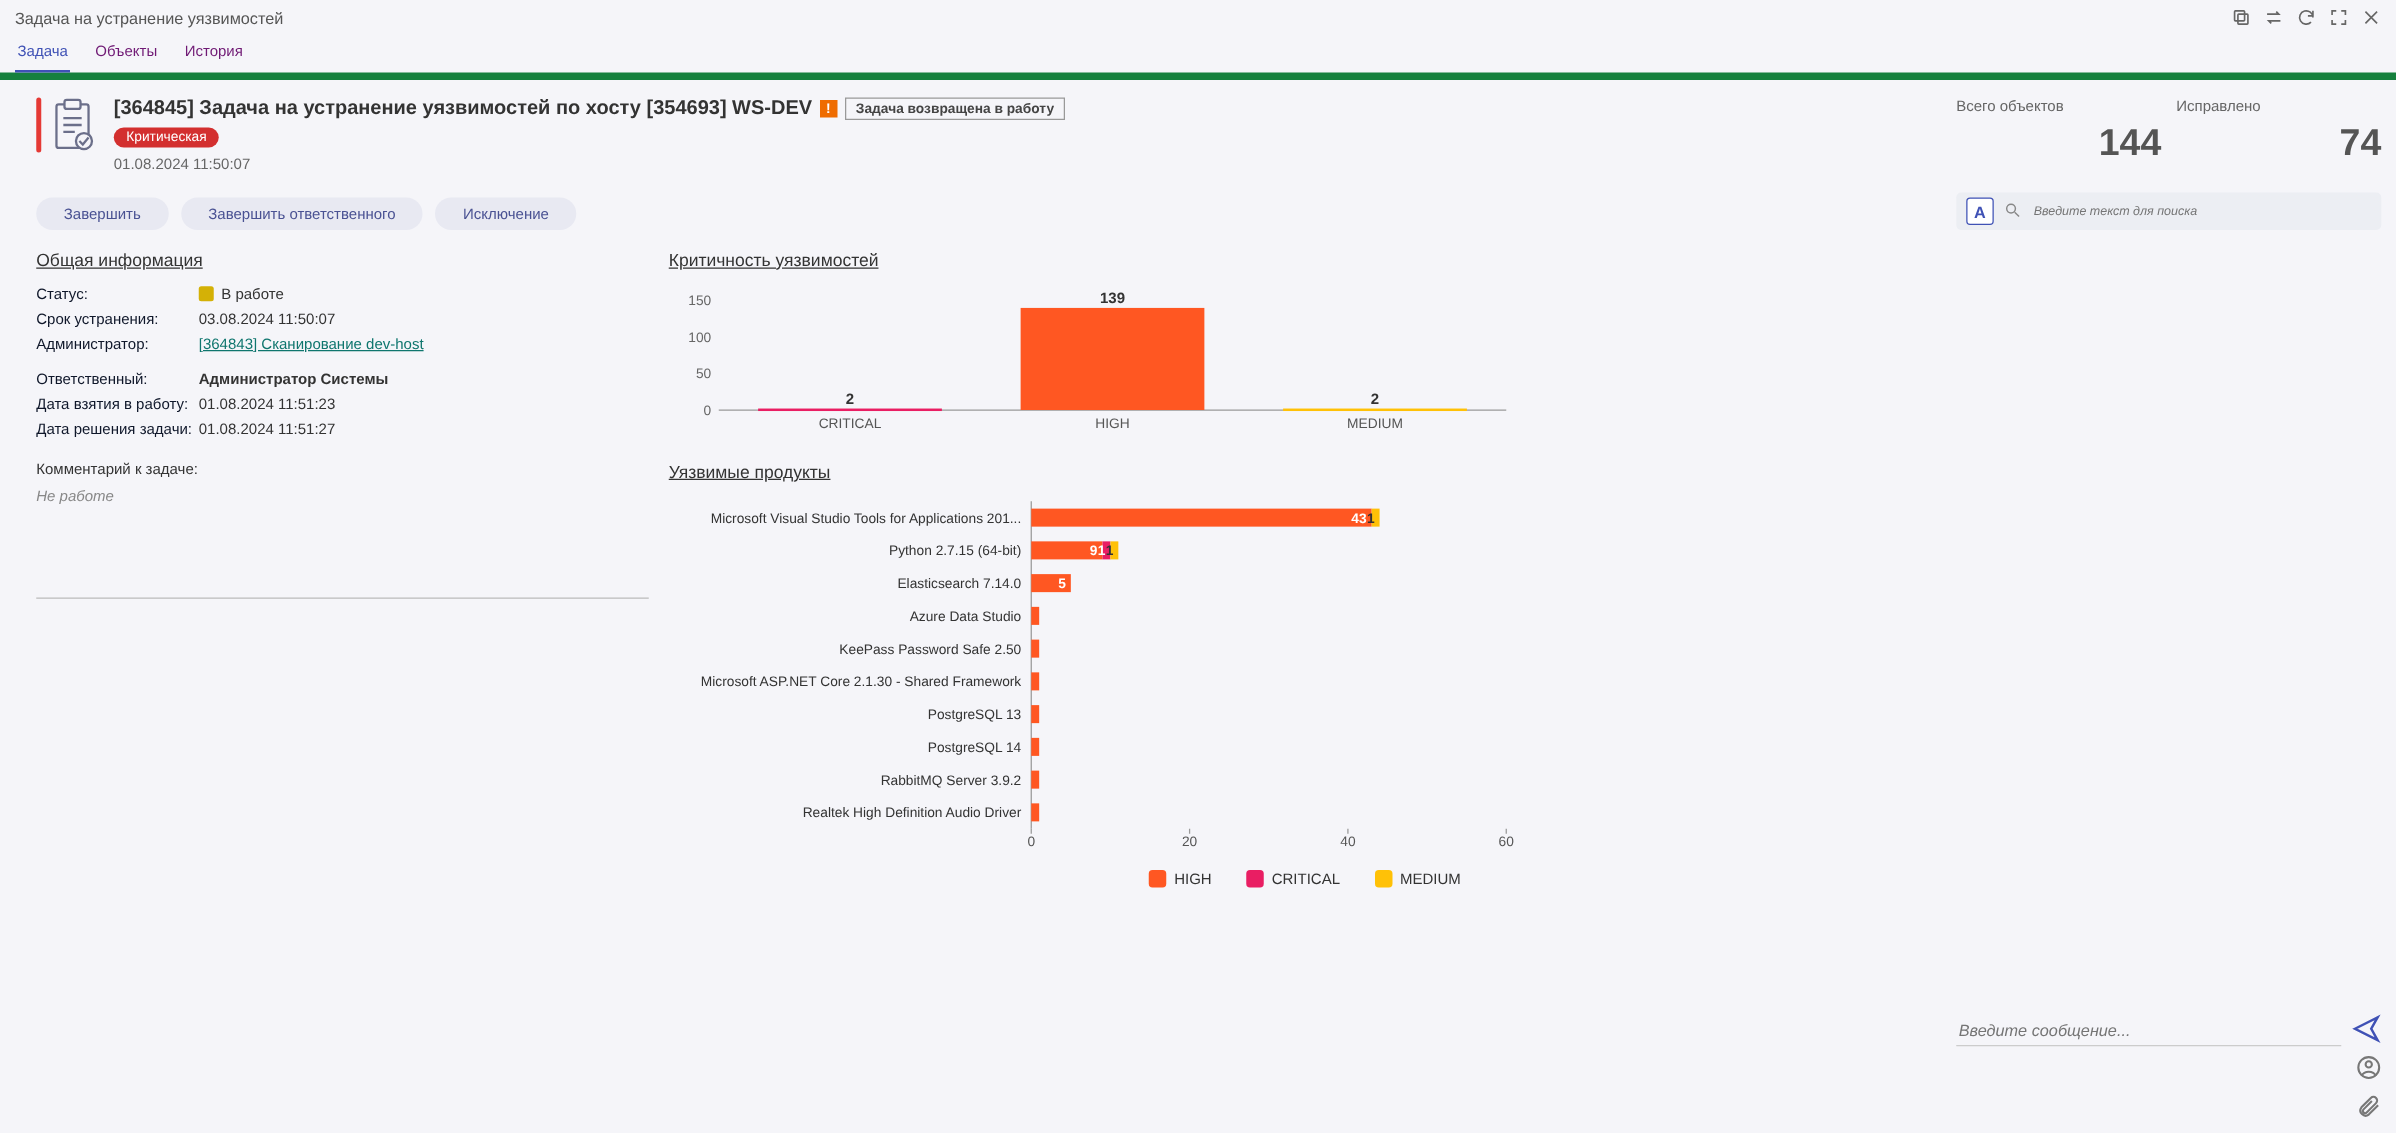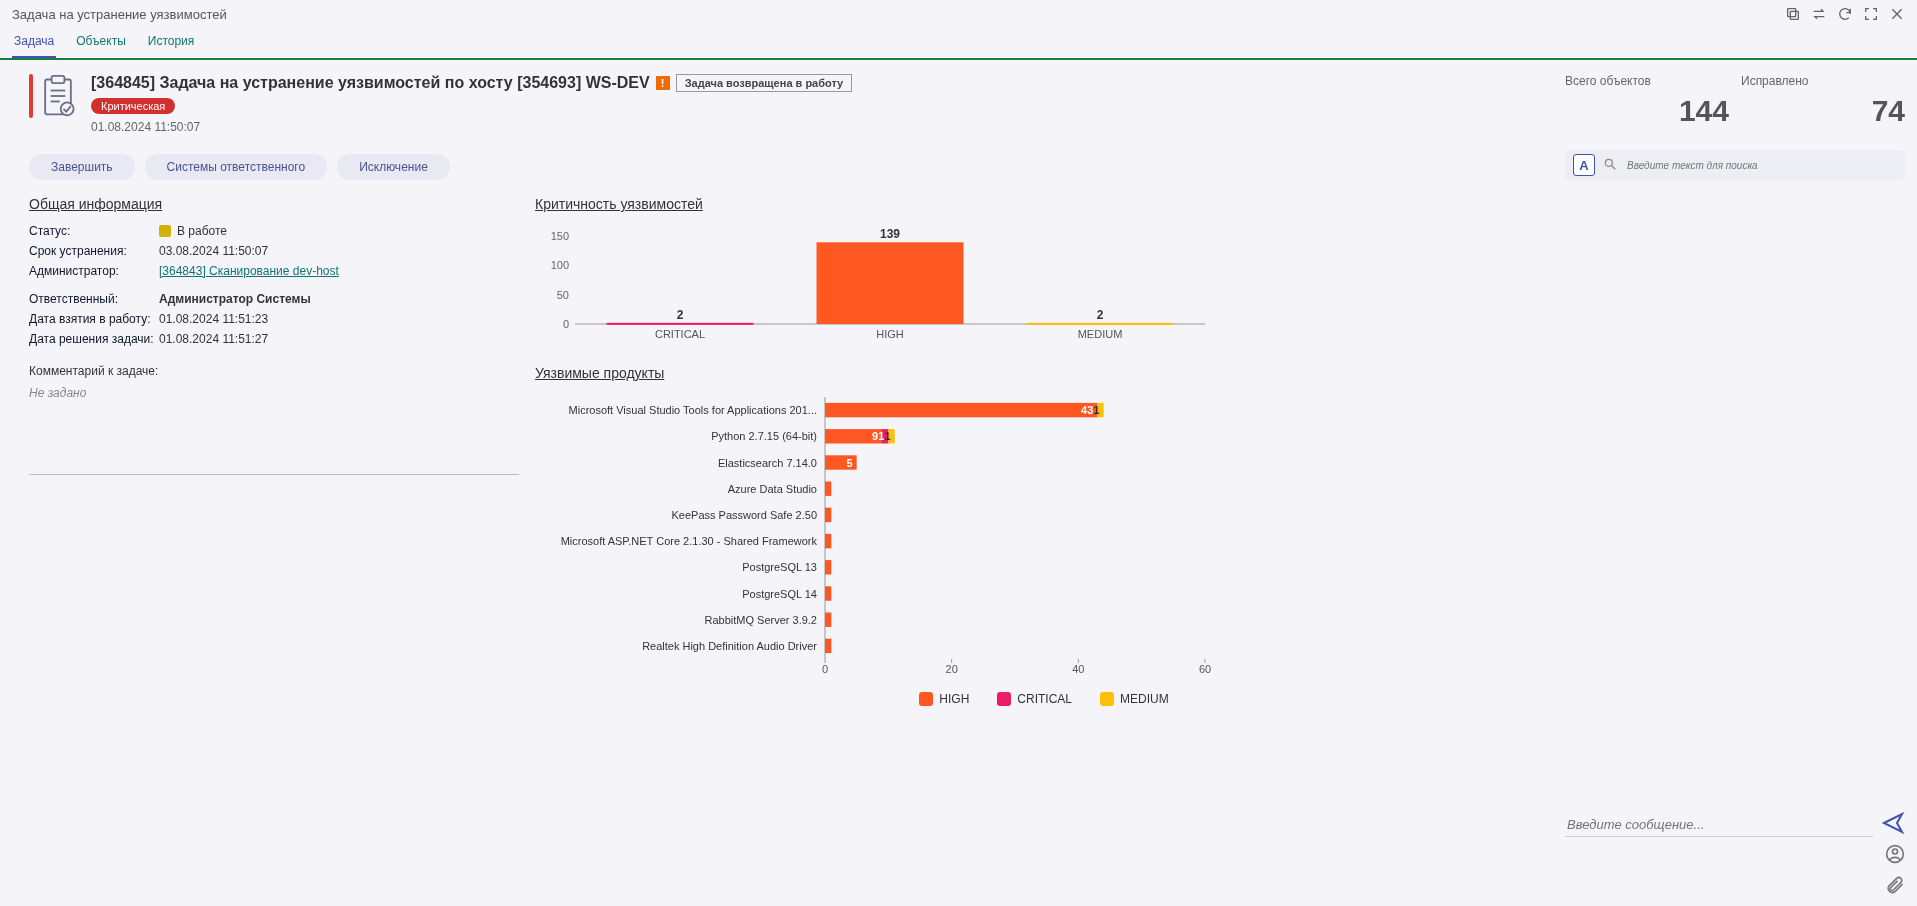"Задача" .tabs { border-bottom: 2px solid #15803d -> 6px solid #15803d }
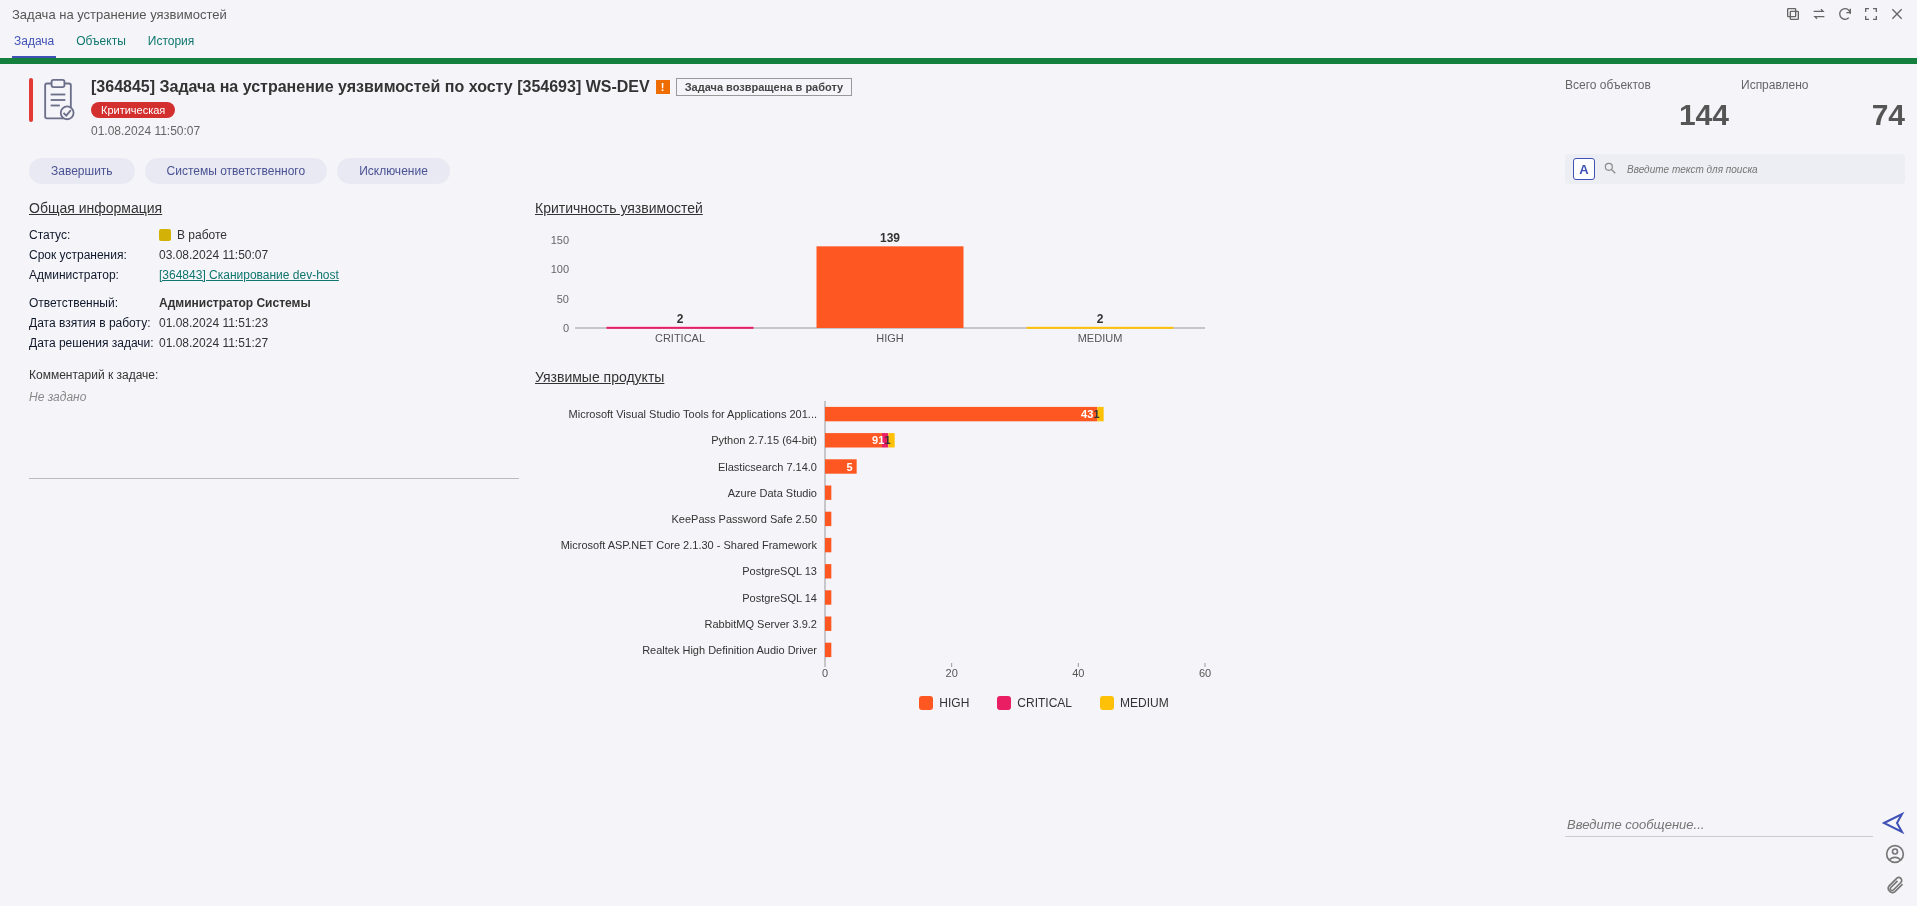"Объекты" .tab { color: #0f766e -> #701a75 }
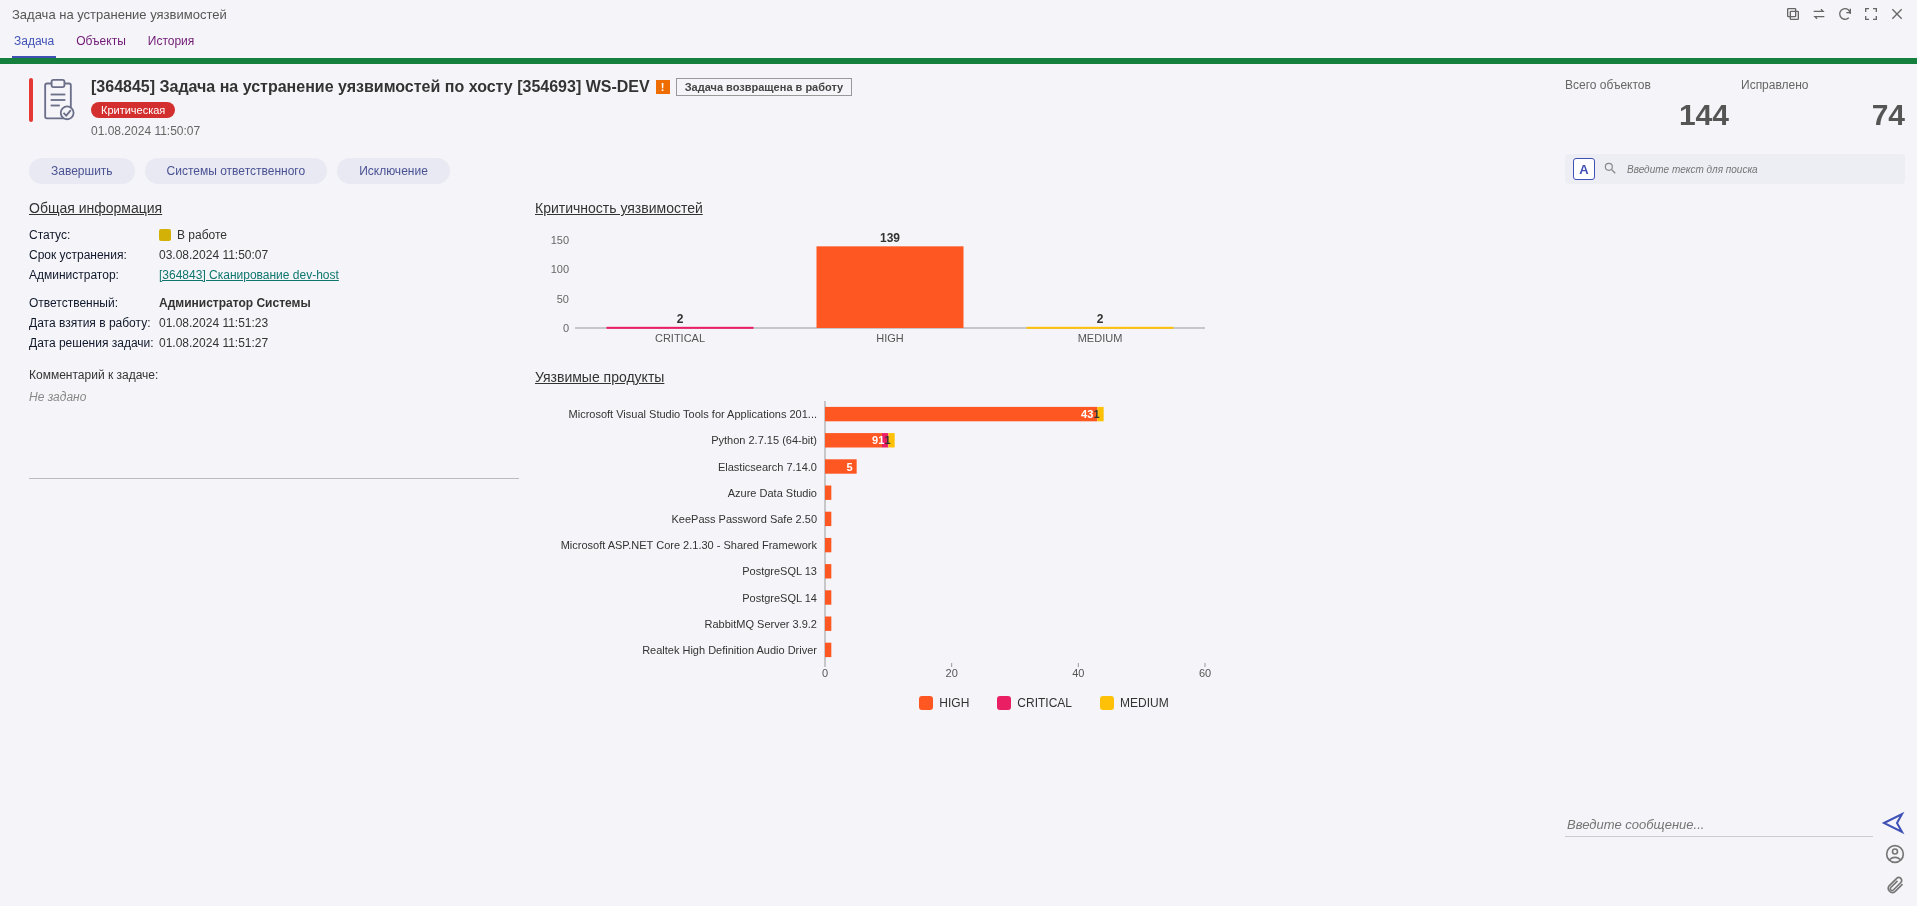"Системы ответственного" button.pill-btn { text: Системы -> Завершить }
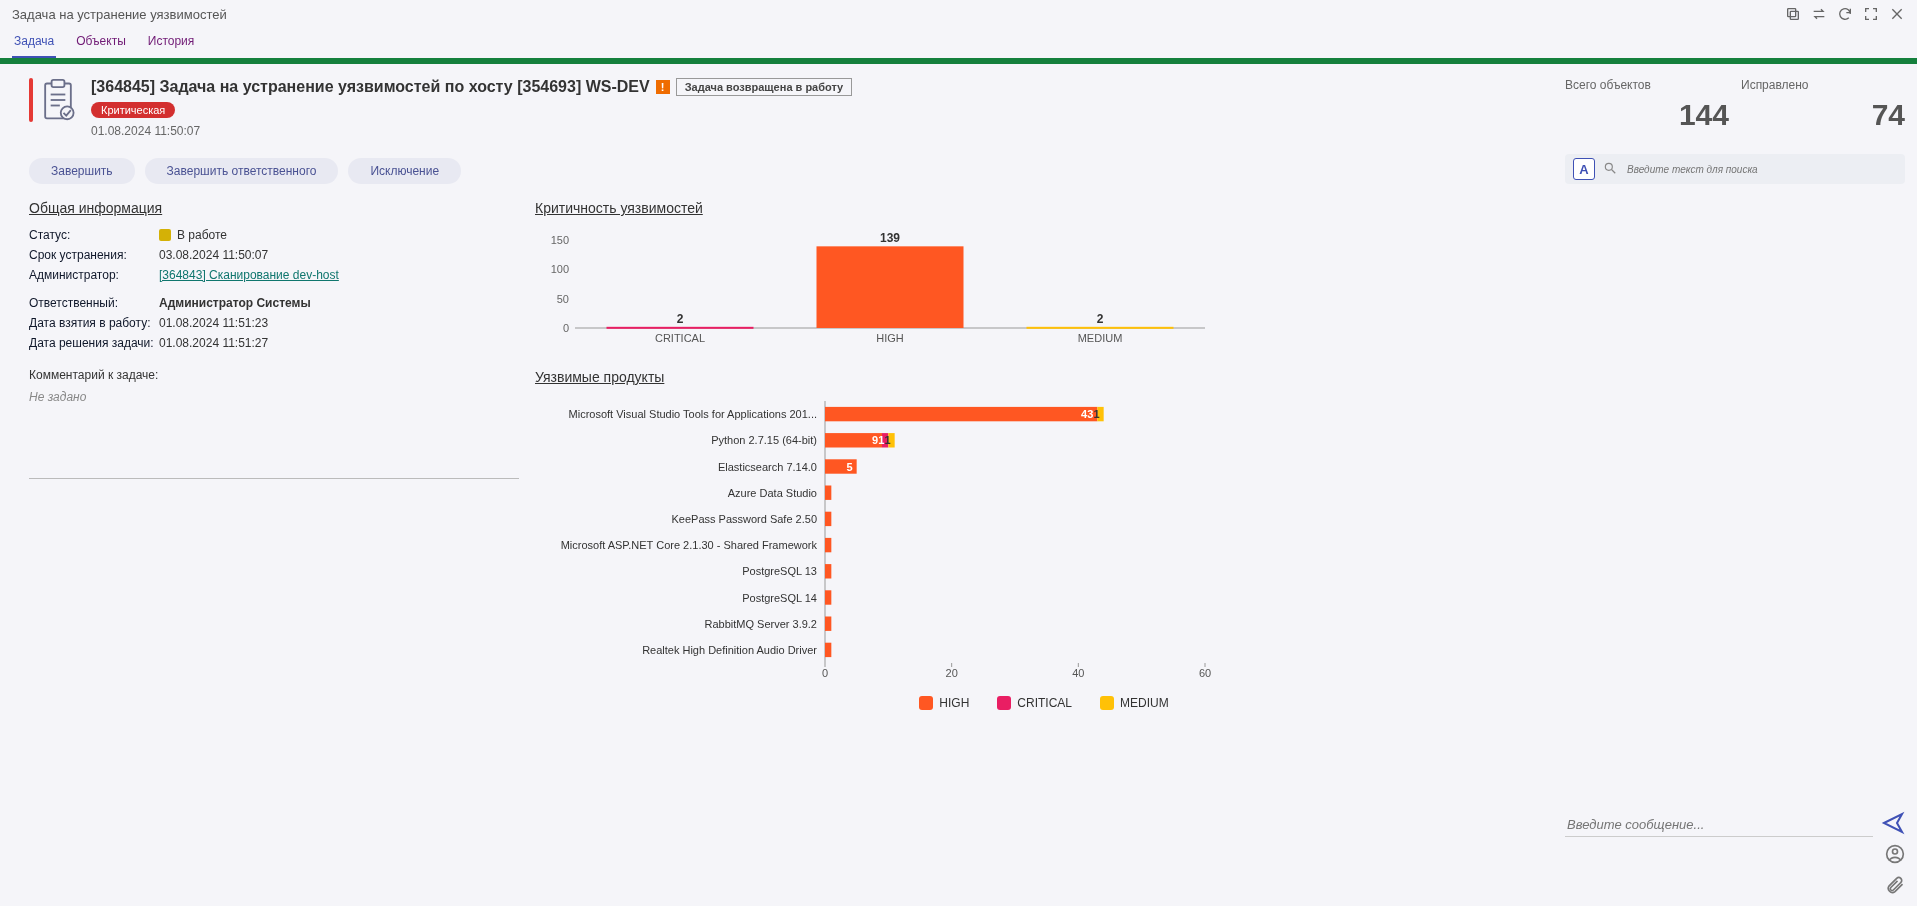"Не задано" div.comment-body { text: задано -> работе }
